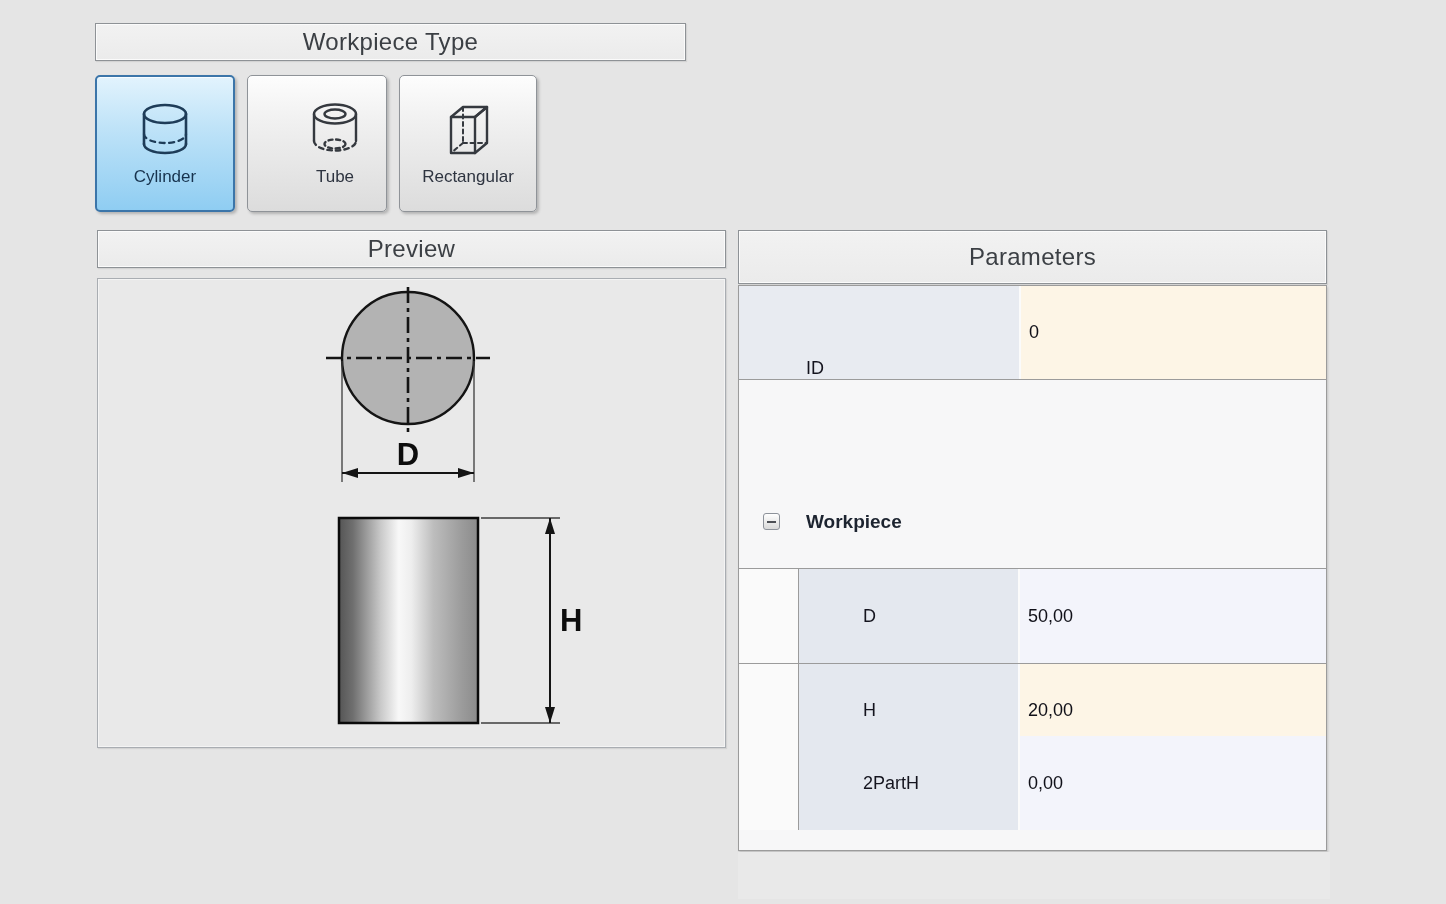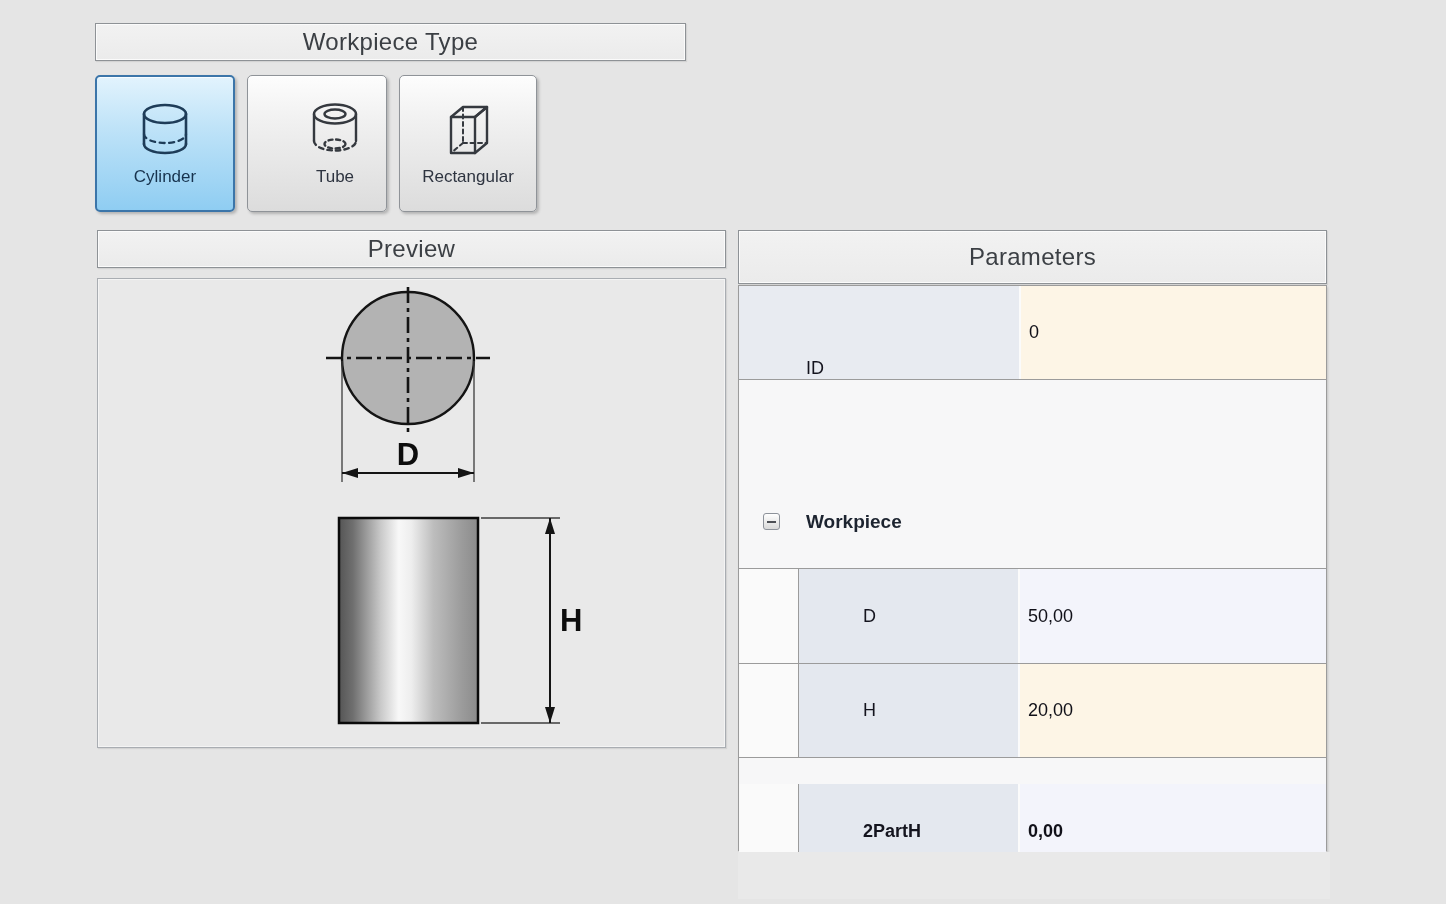"2PartH" div.prow { font-weight: bold -> none; top: 498px -> 450px }
